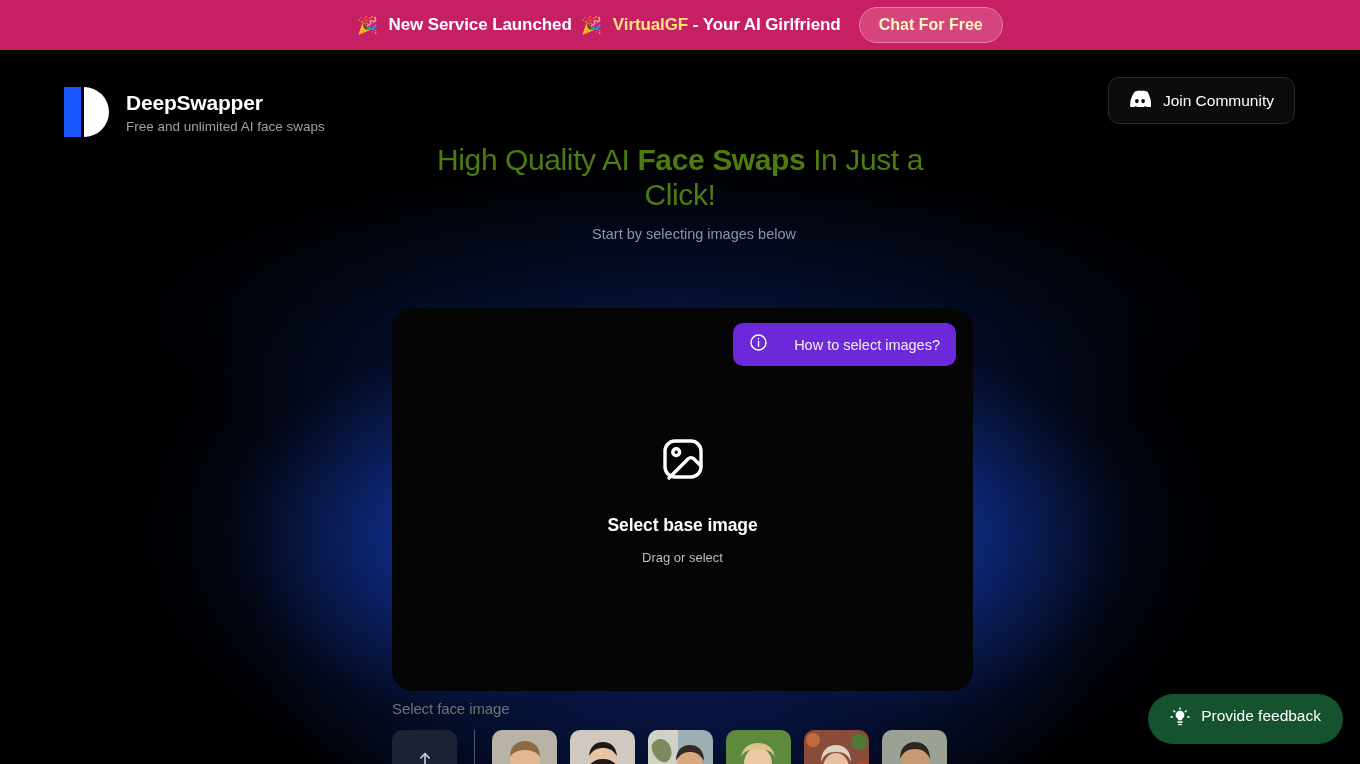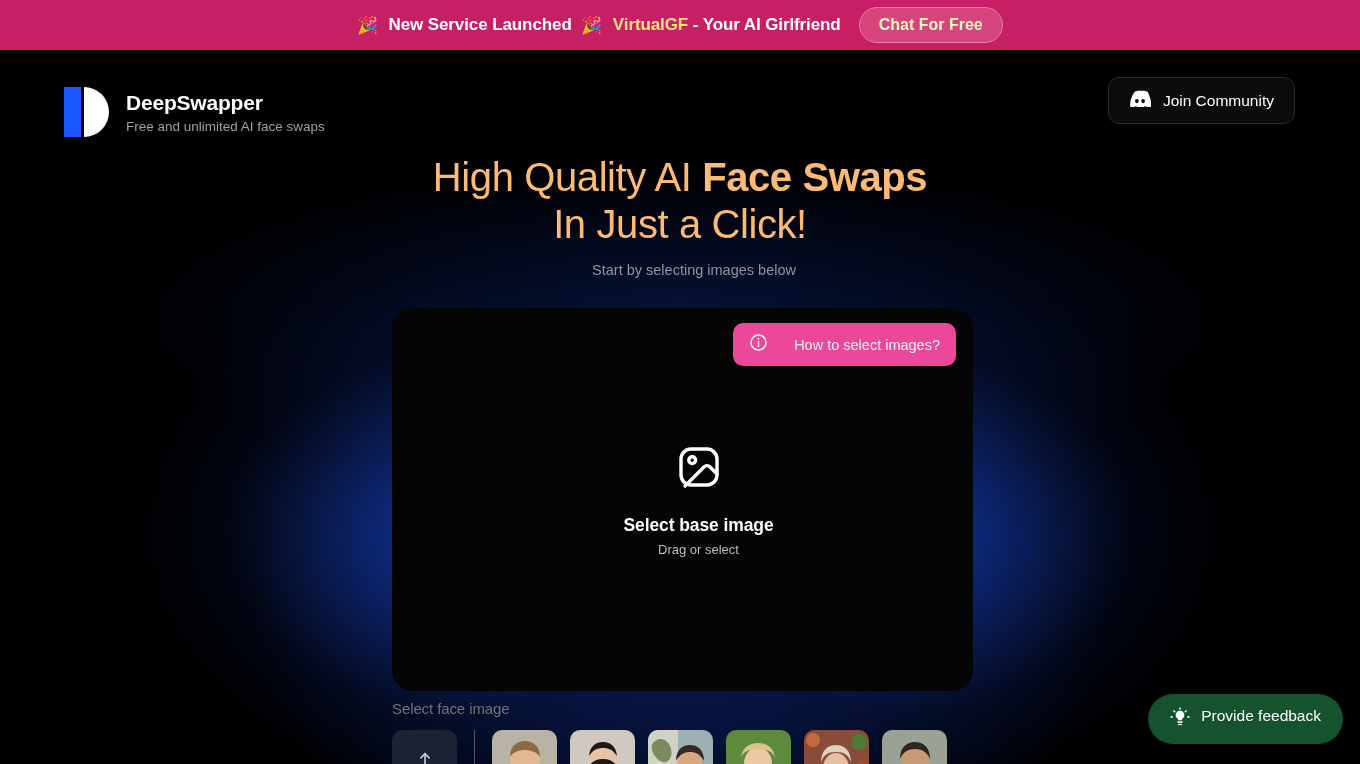"High Quality AI Face Swaps" .hero h1 { color: #fdba74 -> #4d7c0f; font-size: 40px -> 30px; margin: 12px auto -> 0 auto }
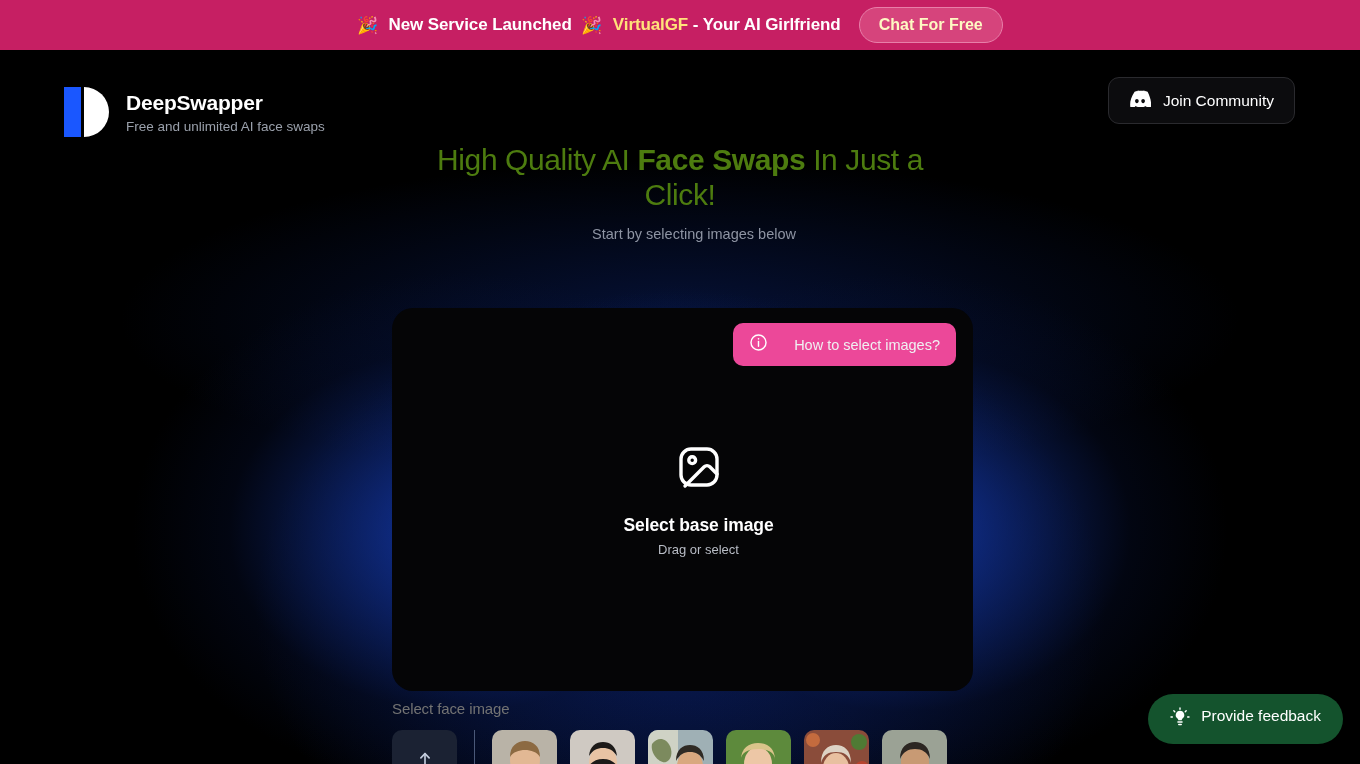"How to select images?" .howto { background: #ec4899 -> #6d28d9 }
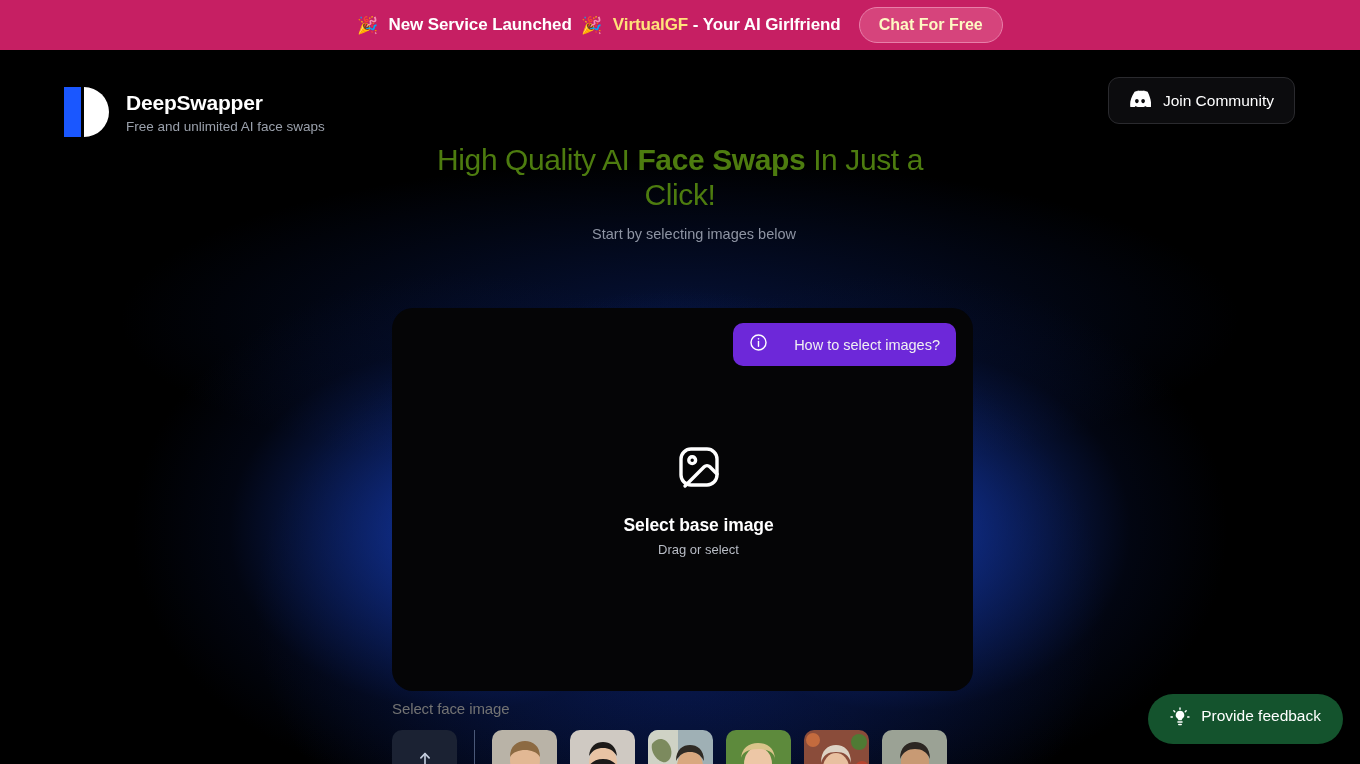"Select base image" .card-center { gap: 0 -> 8px; left: 16px -> 0 }
